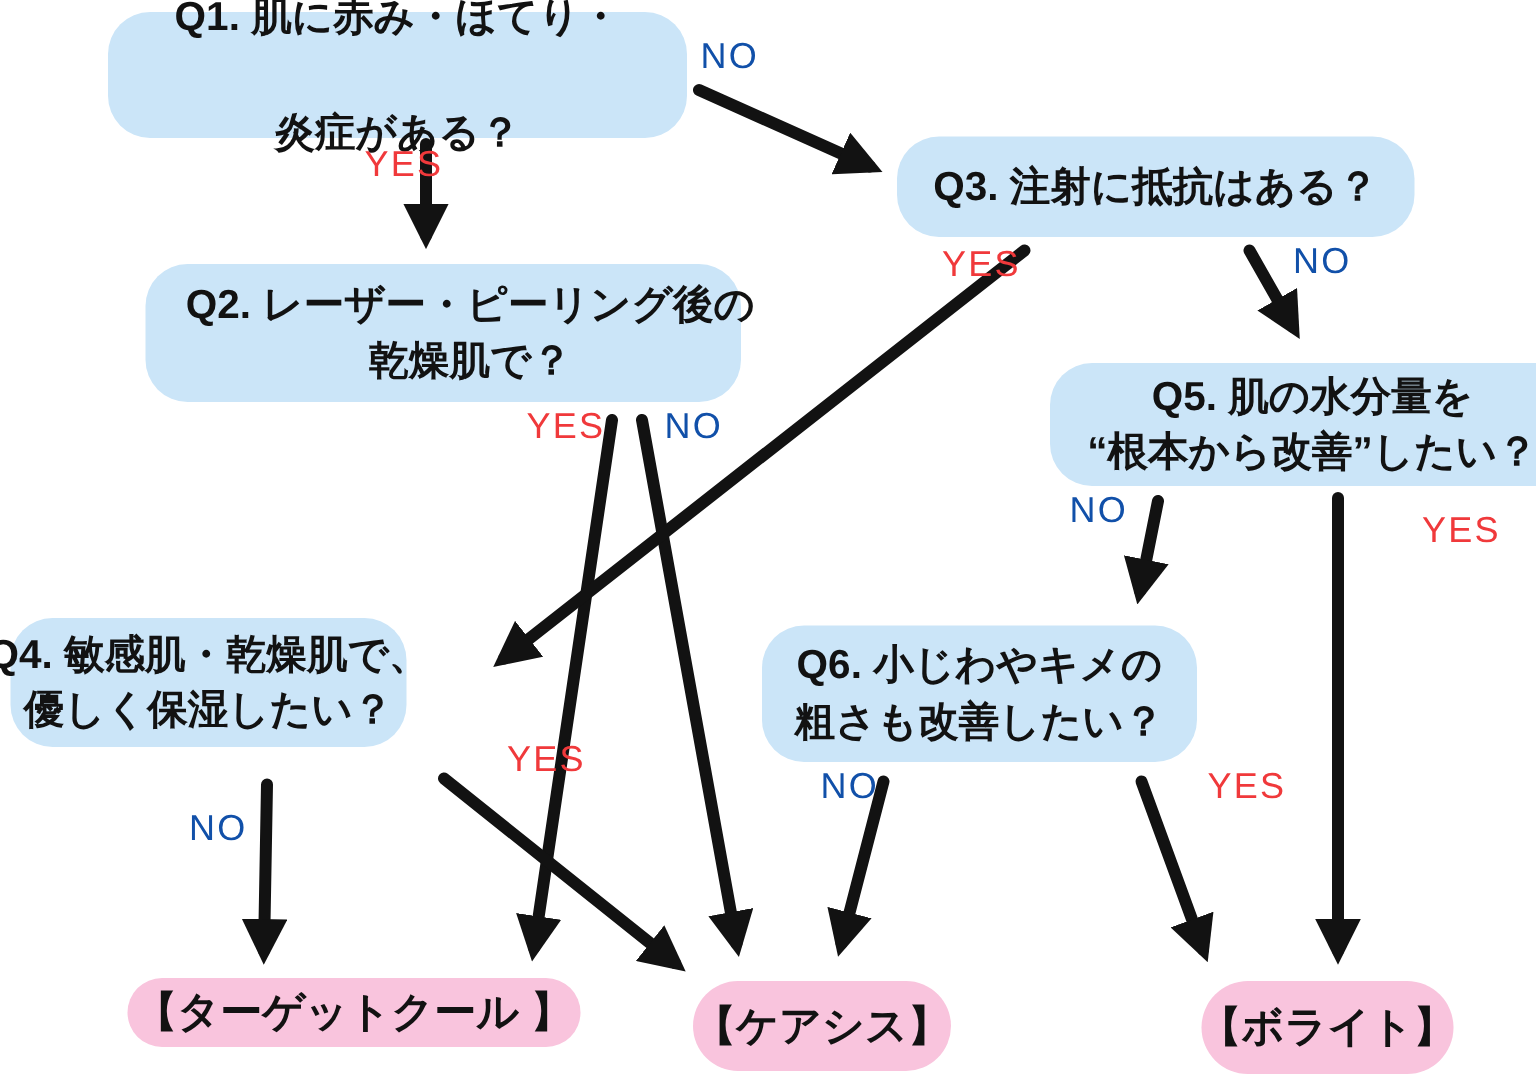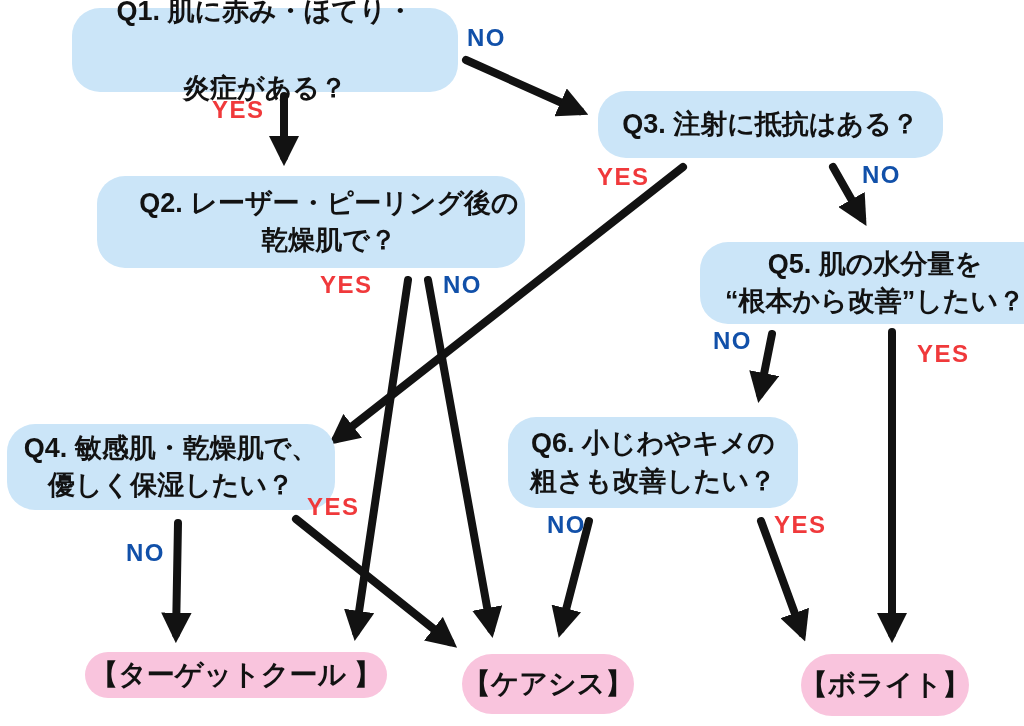"NO" .edge-label { font-weight: bold -> normal }
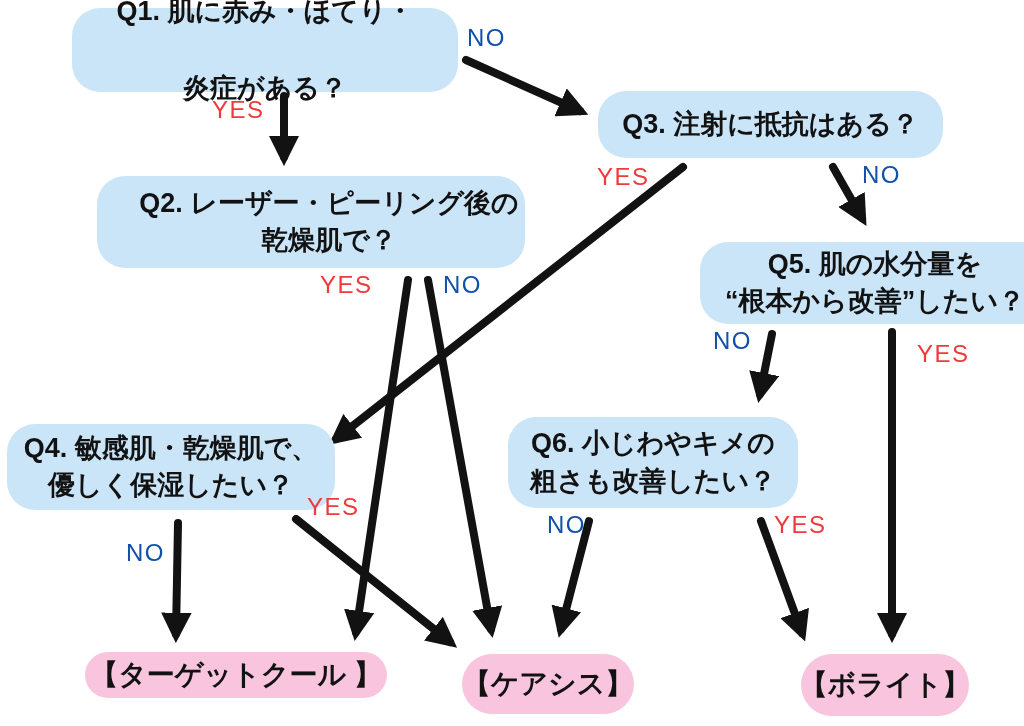"YES" .yes { margin-left: none -> 31px }
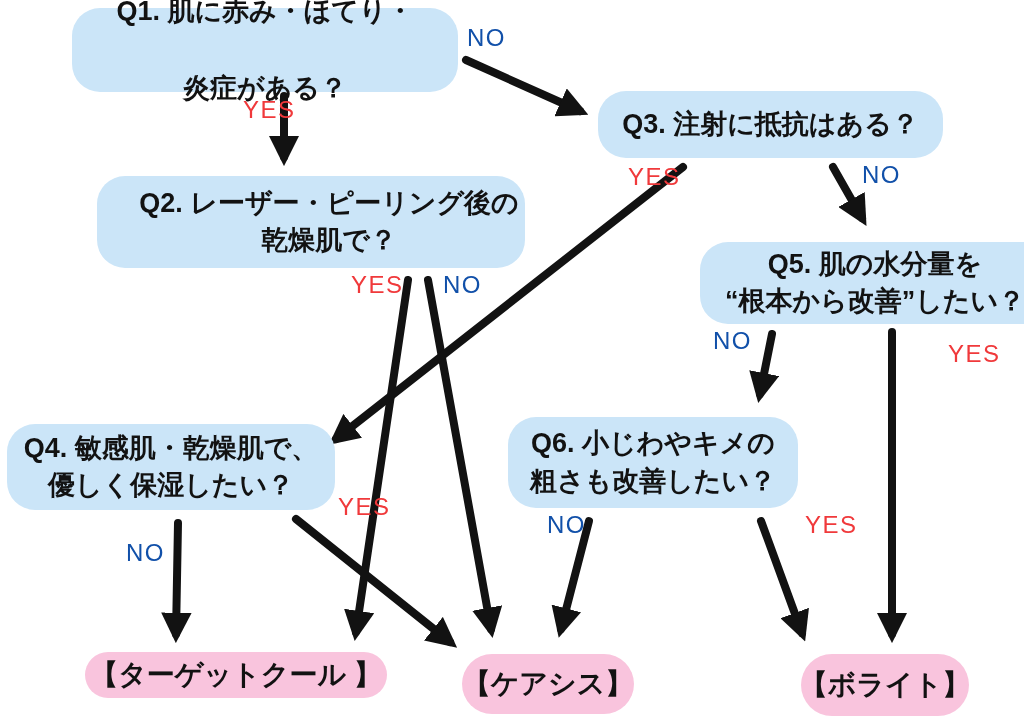"Q2. レーザー・ピーリング後の" div.node { width: 428px -> 397px }
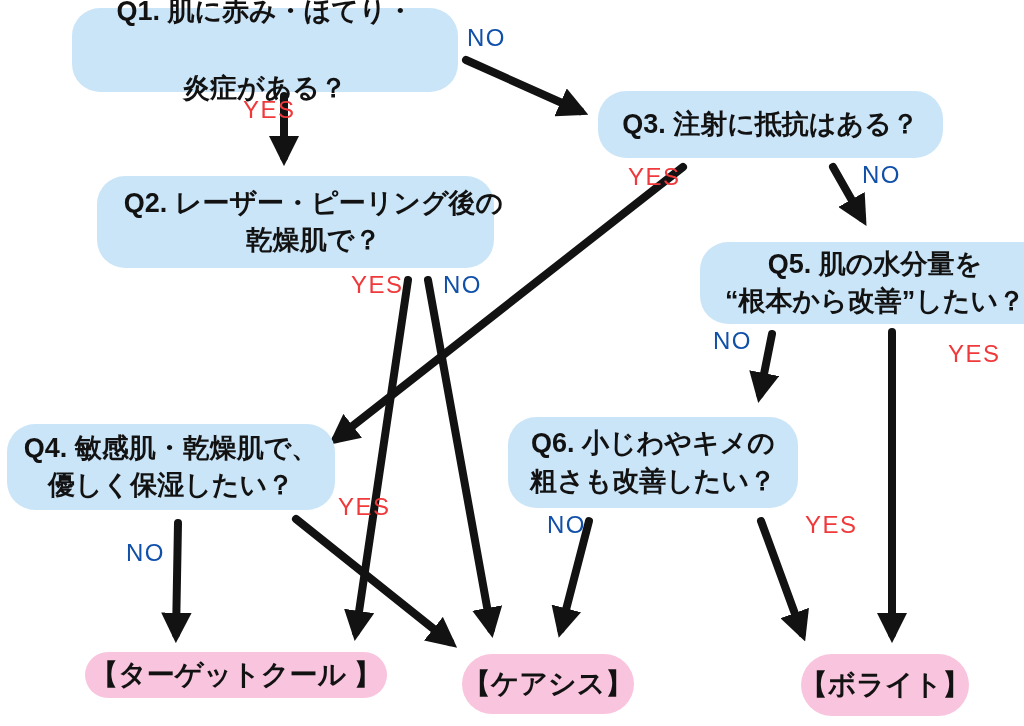"Q4. 敏感肌・乾燥肌で、" div.node { top: 424px -> 412px; width: 328px -> 264px }
